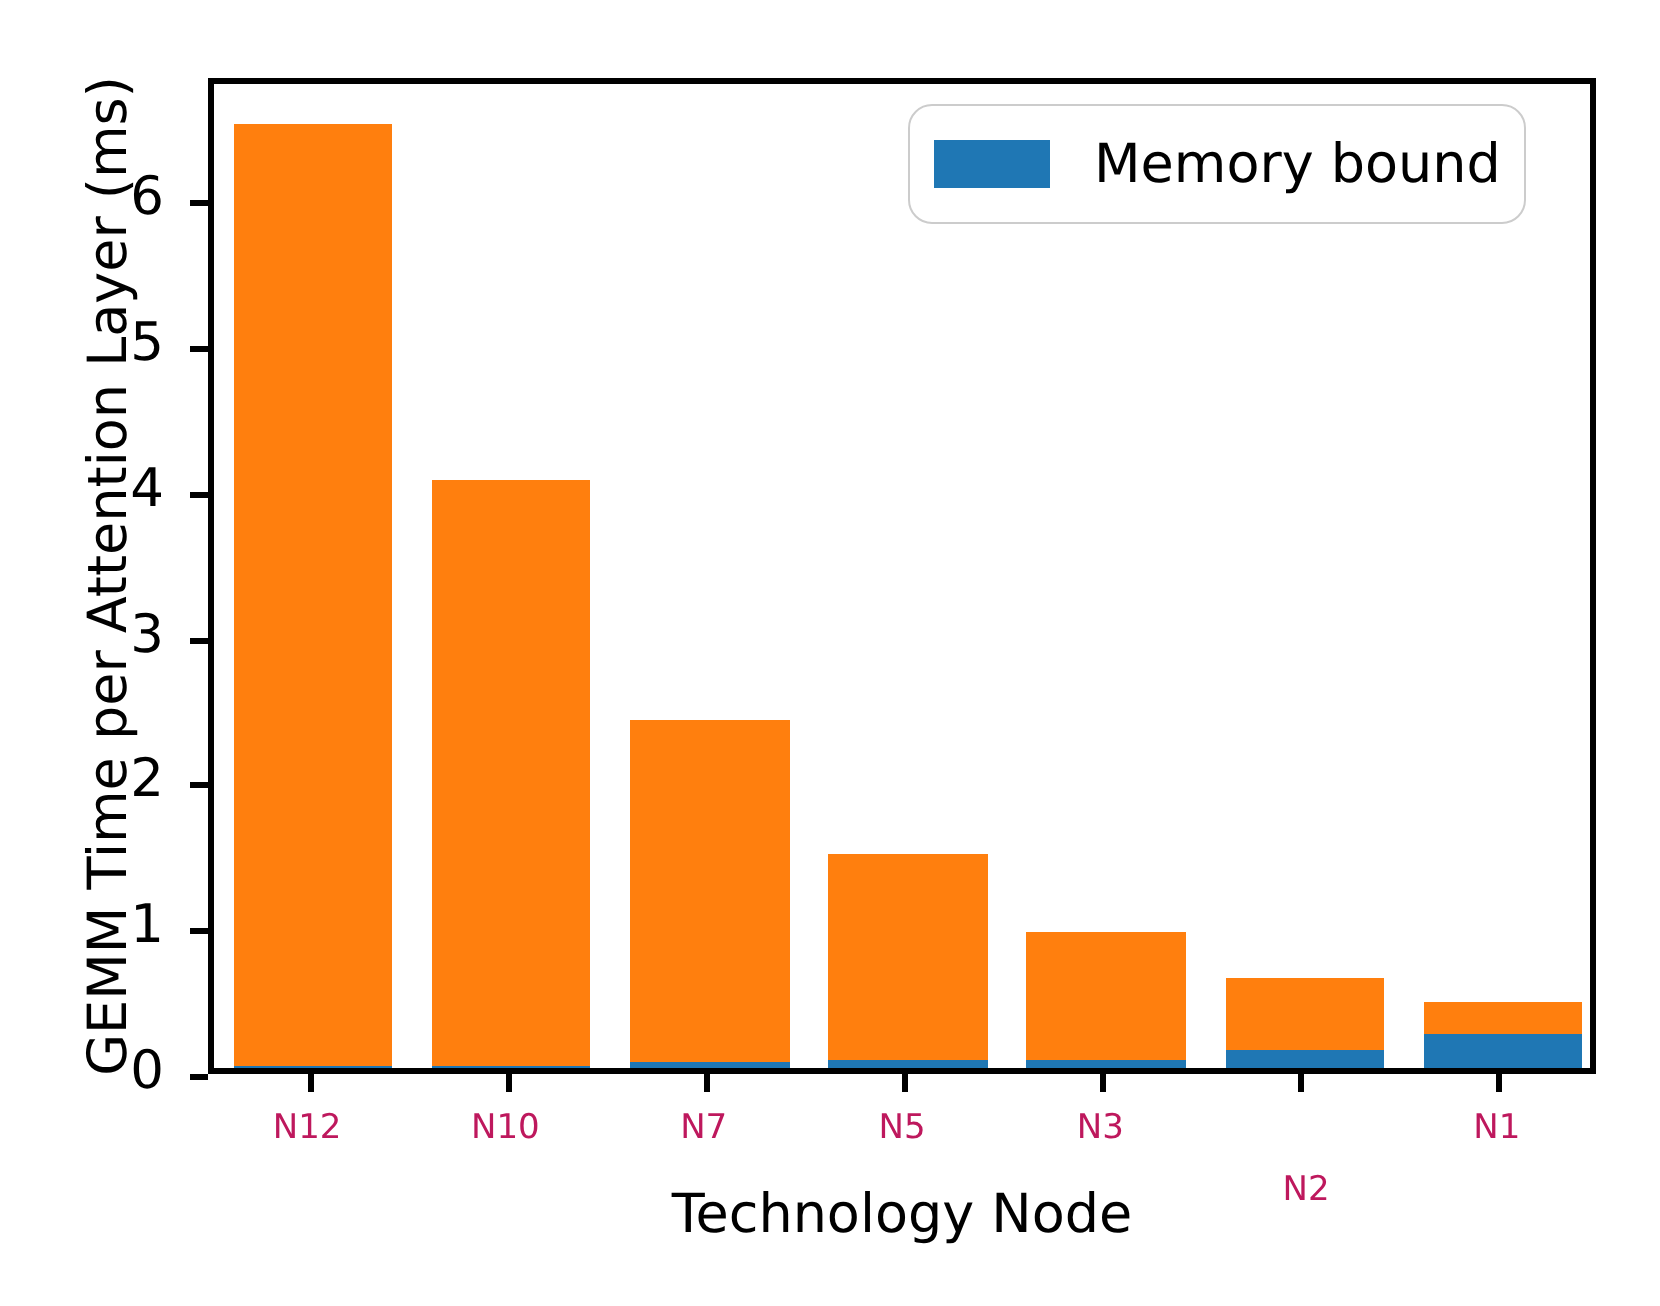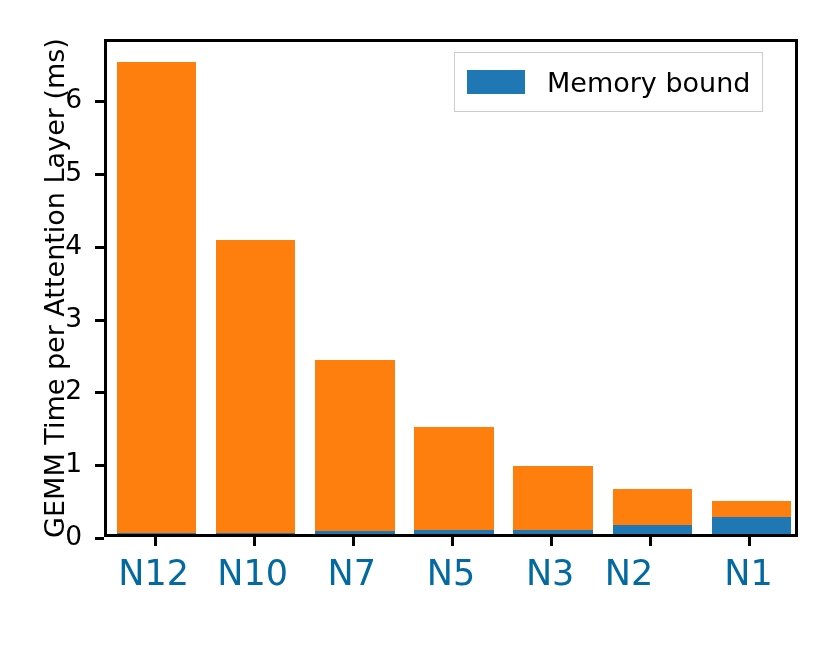"Memory bound" #legend { border-radius: 0 -> 12px }
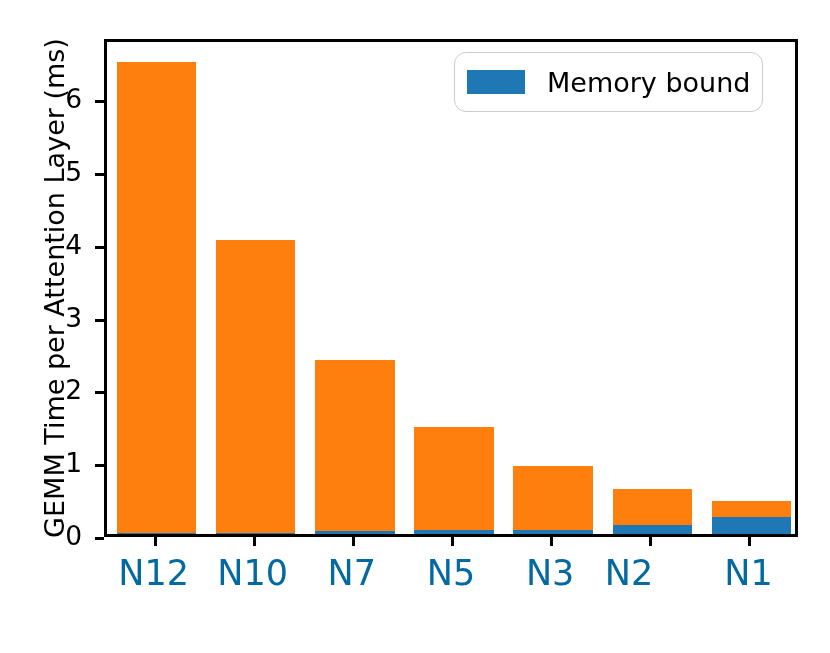"N12" .xtick-label { color: #0369a1 -> #be185d; font-size: 35px -> 17px }
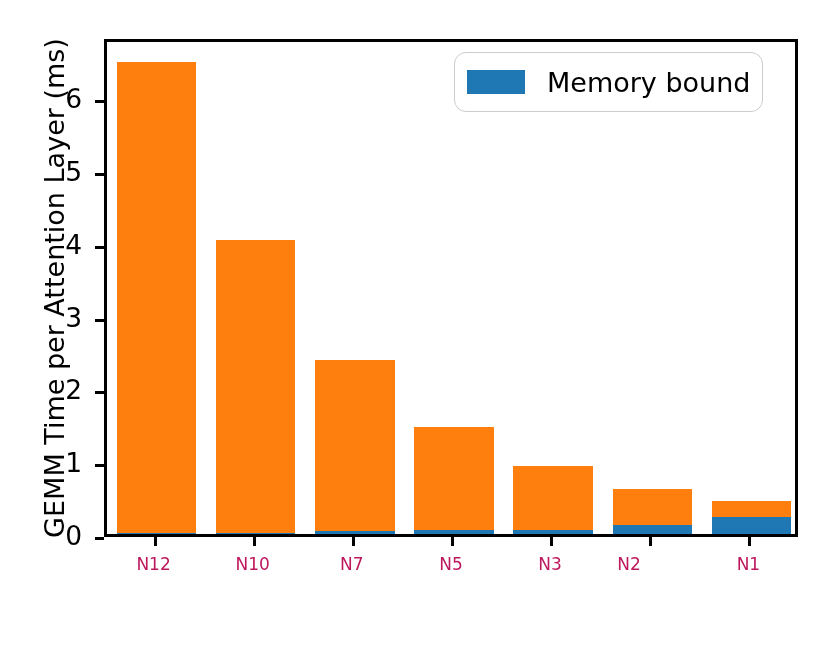"Technology Node" div { html: none -> <div>Technology Node</div> }
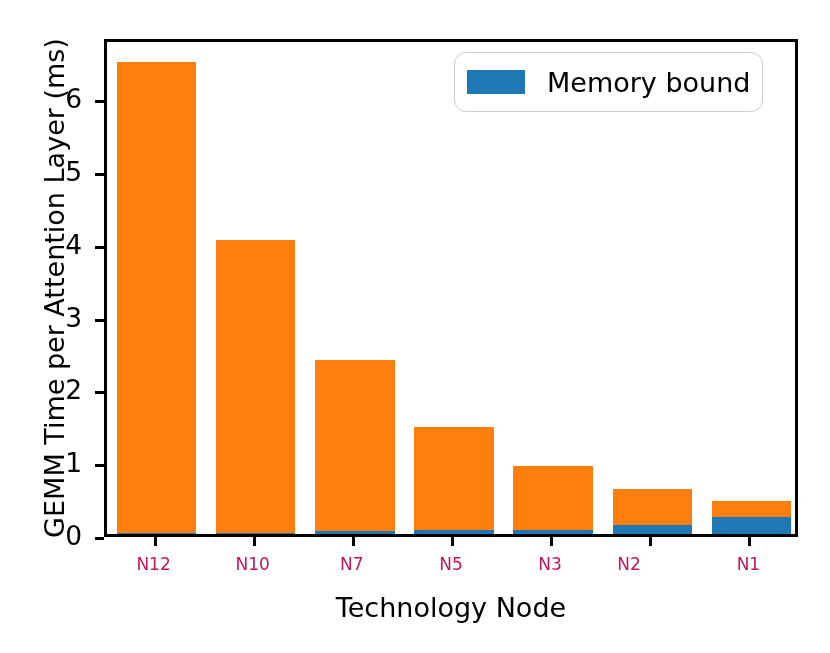"N2" div.xtick-label { left: 629px -> 653px; margin-top: none -> 31px }
